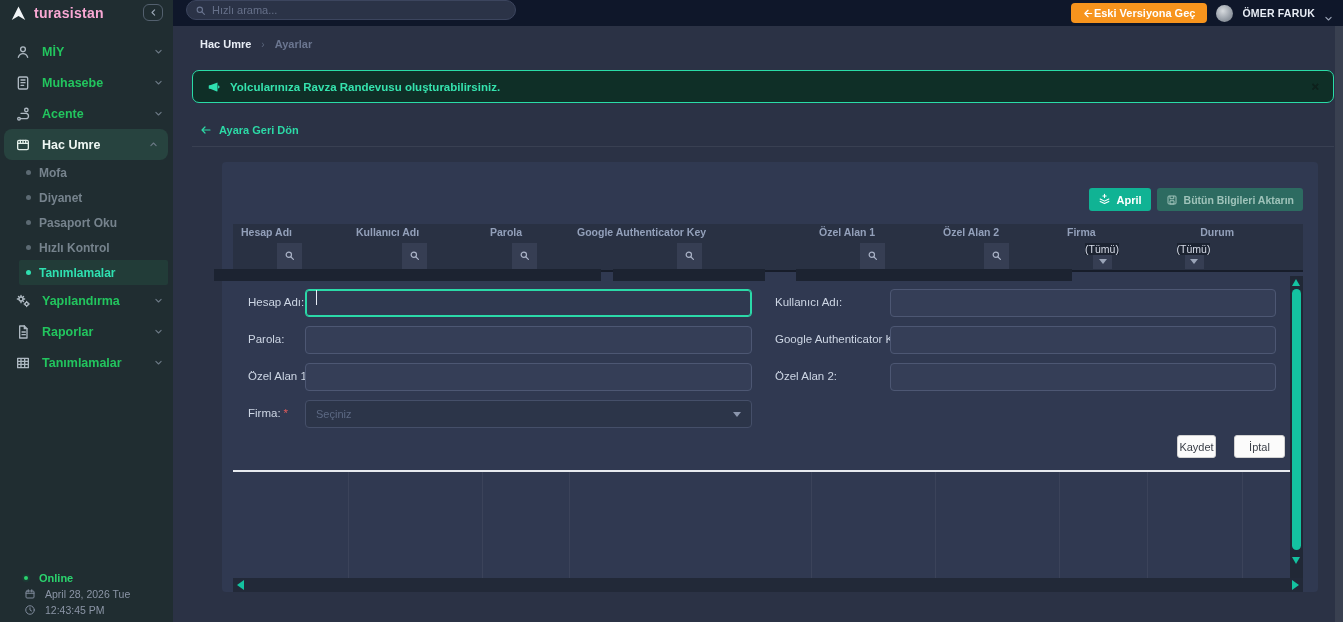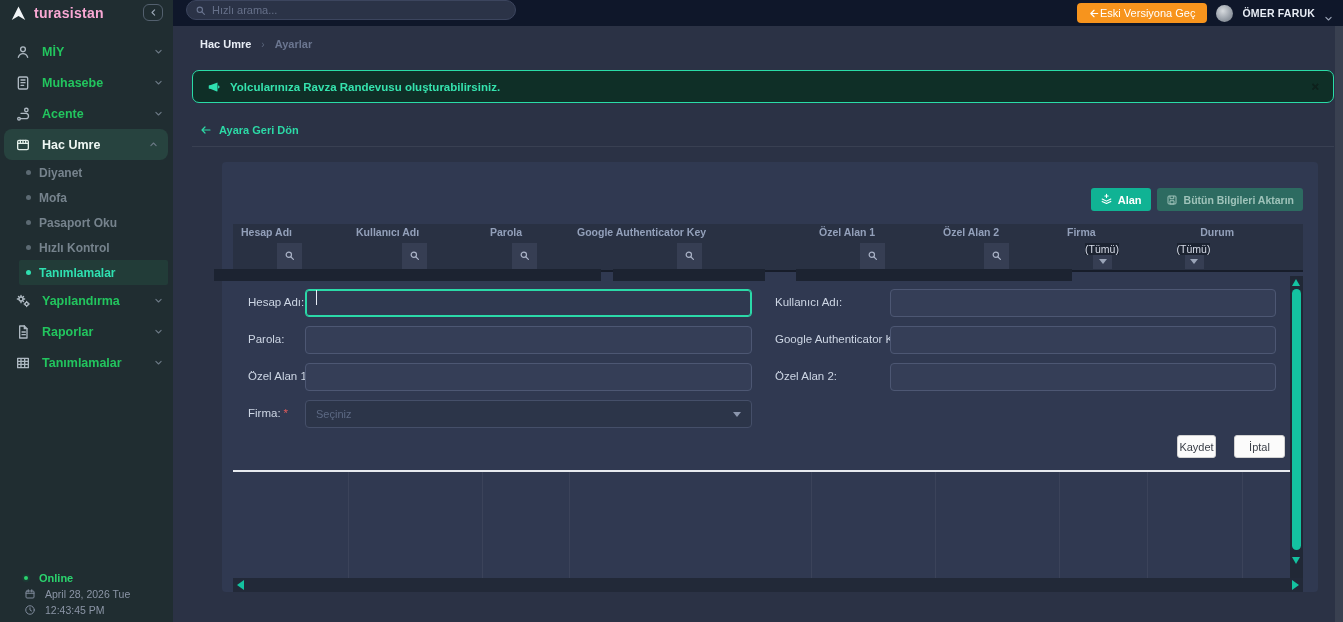"Eski Versiyona Geç" .btn-old { font-weight: 400 -> 700 }
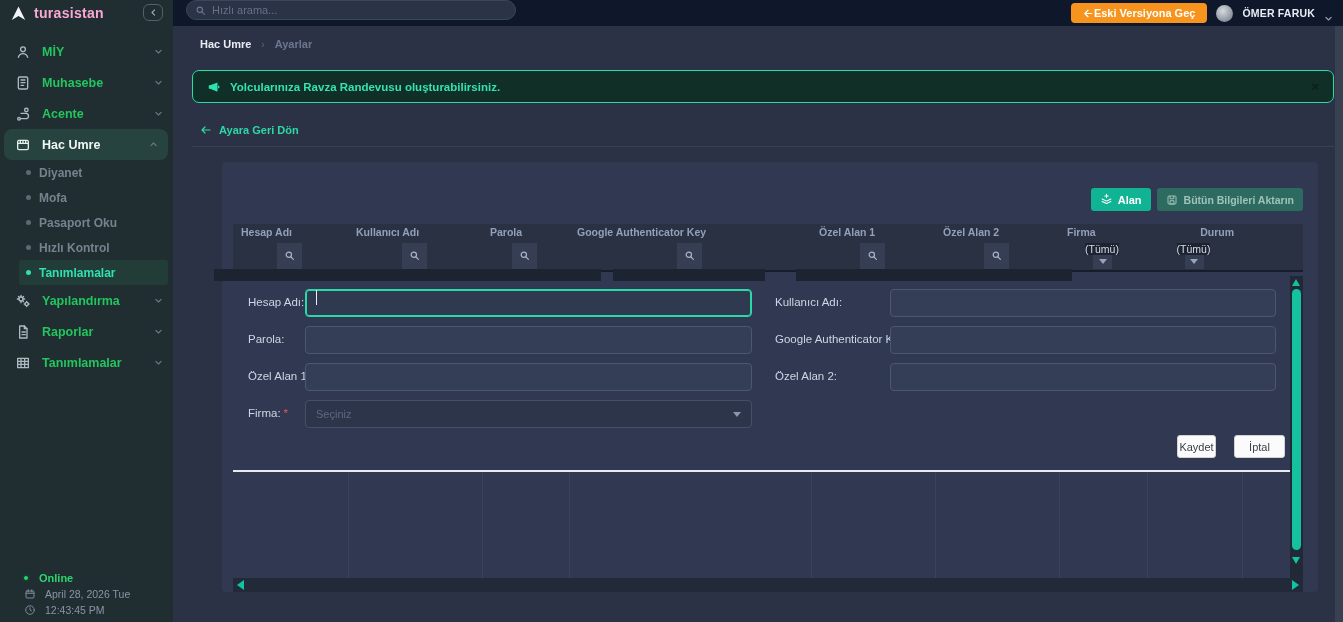"Diyanet" div.sub { order: before "Mofa" -> after "Mofa" }
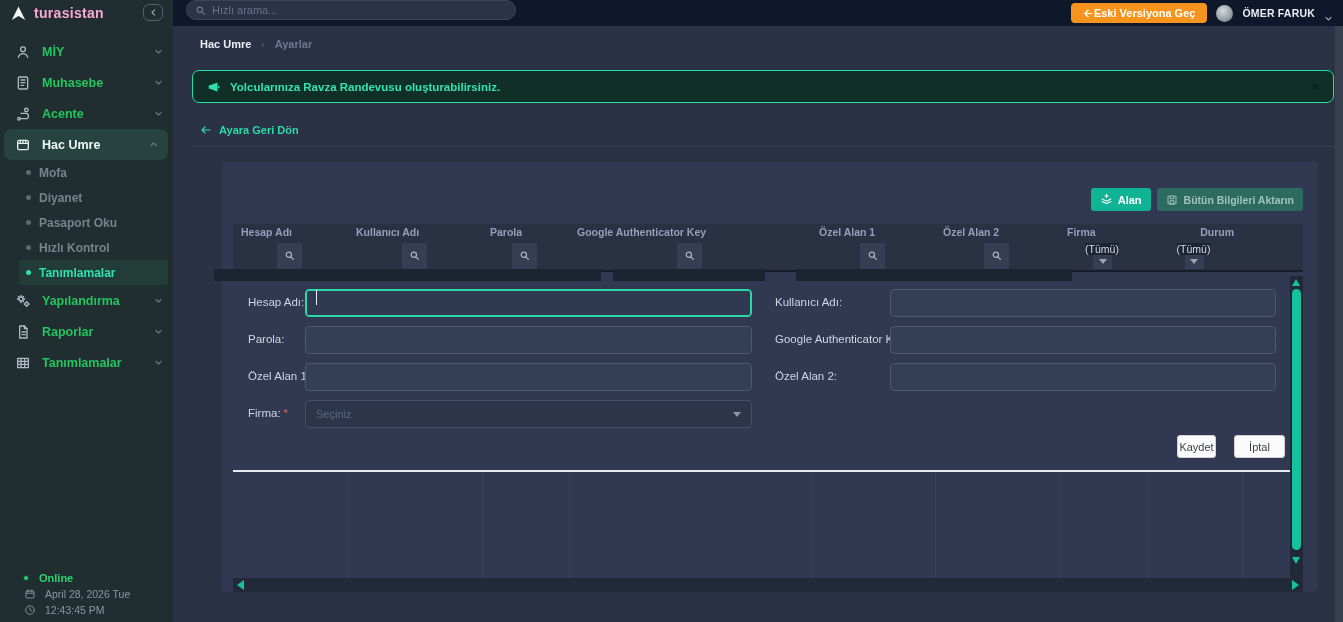"Alan" span { text: Alan -> April }
